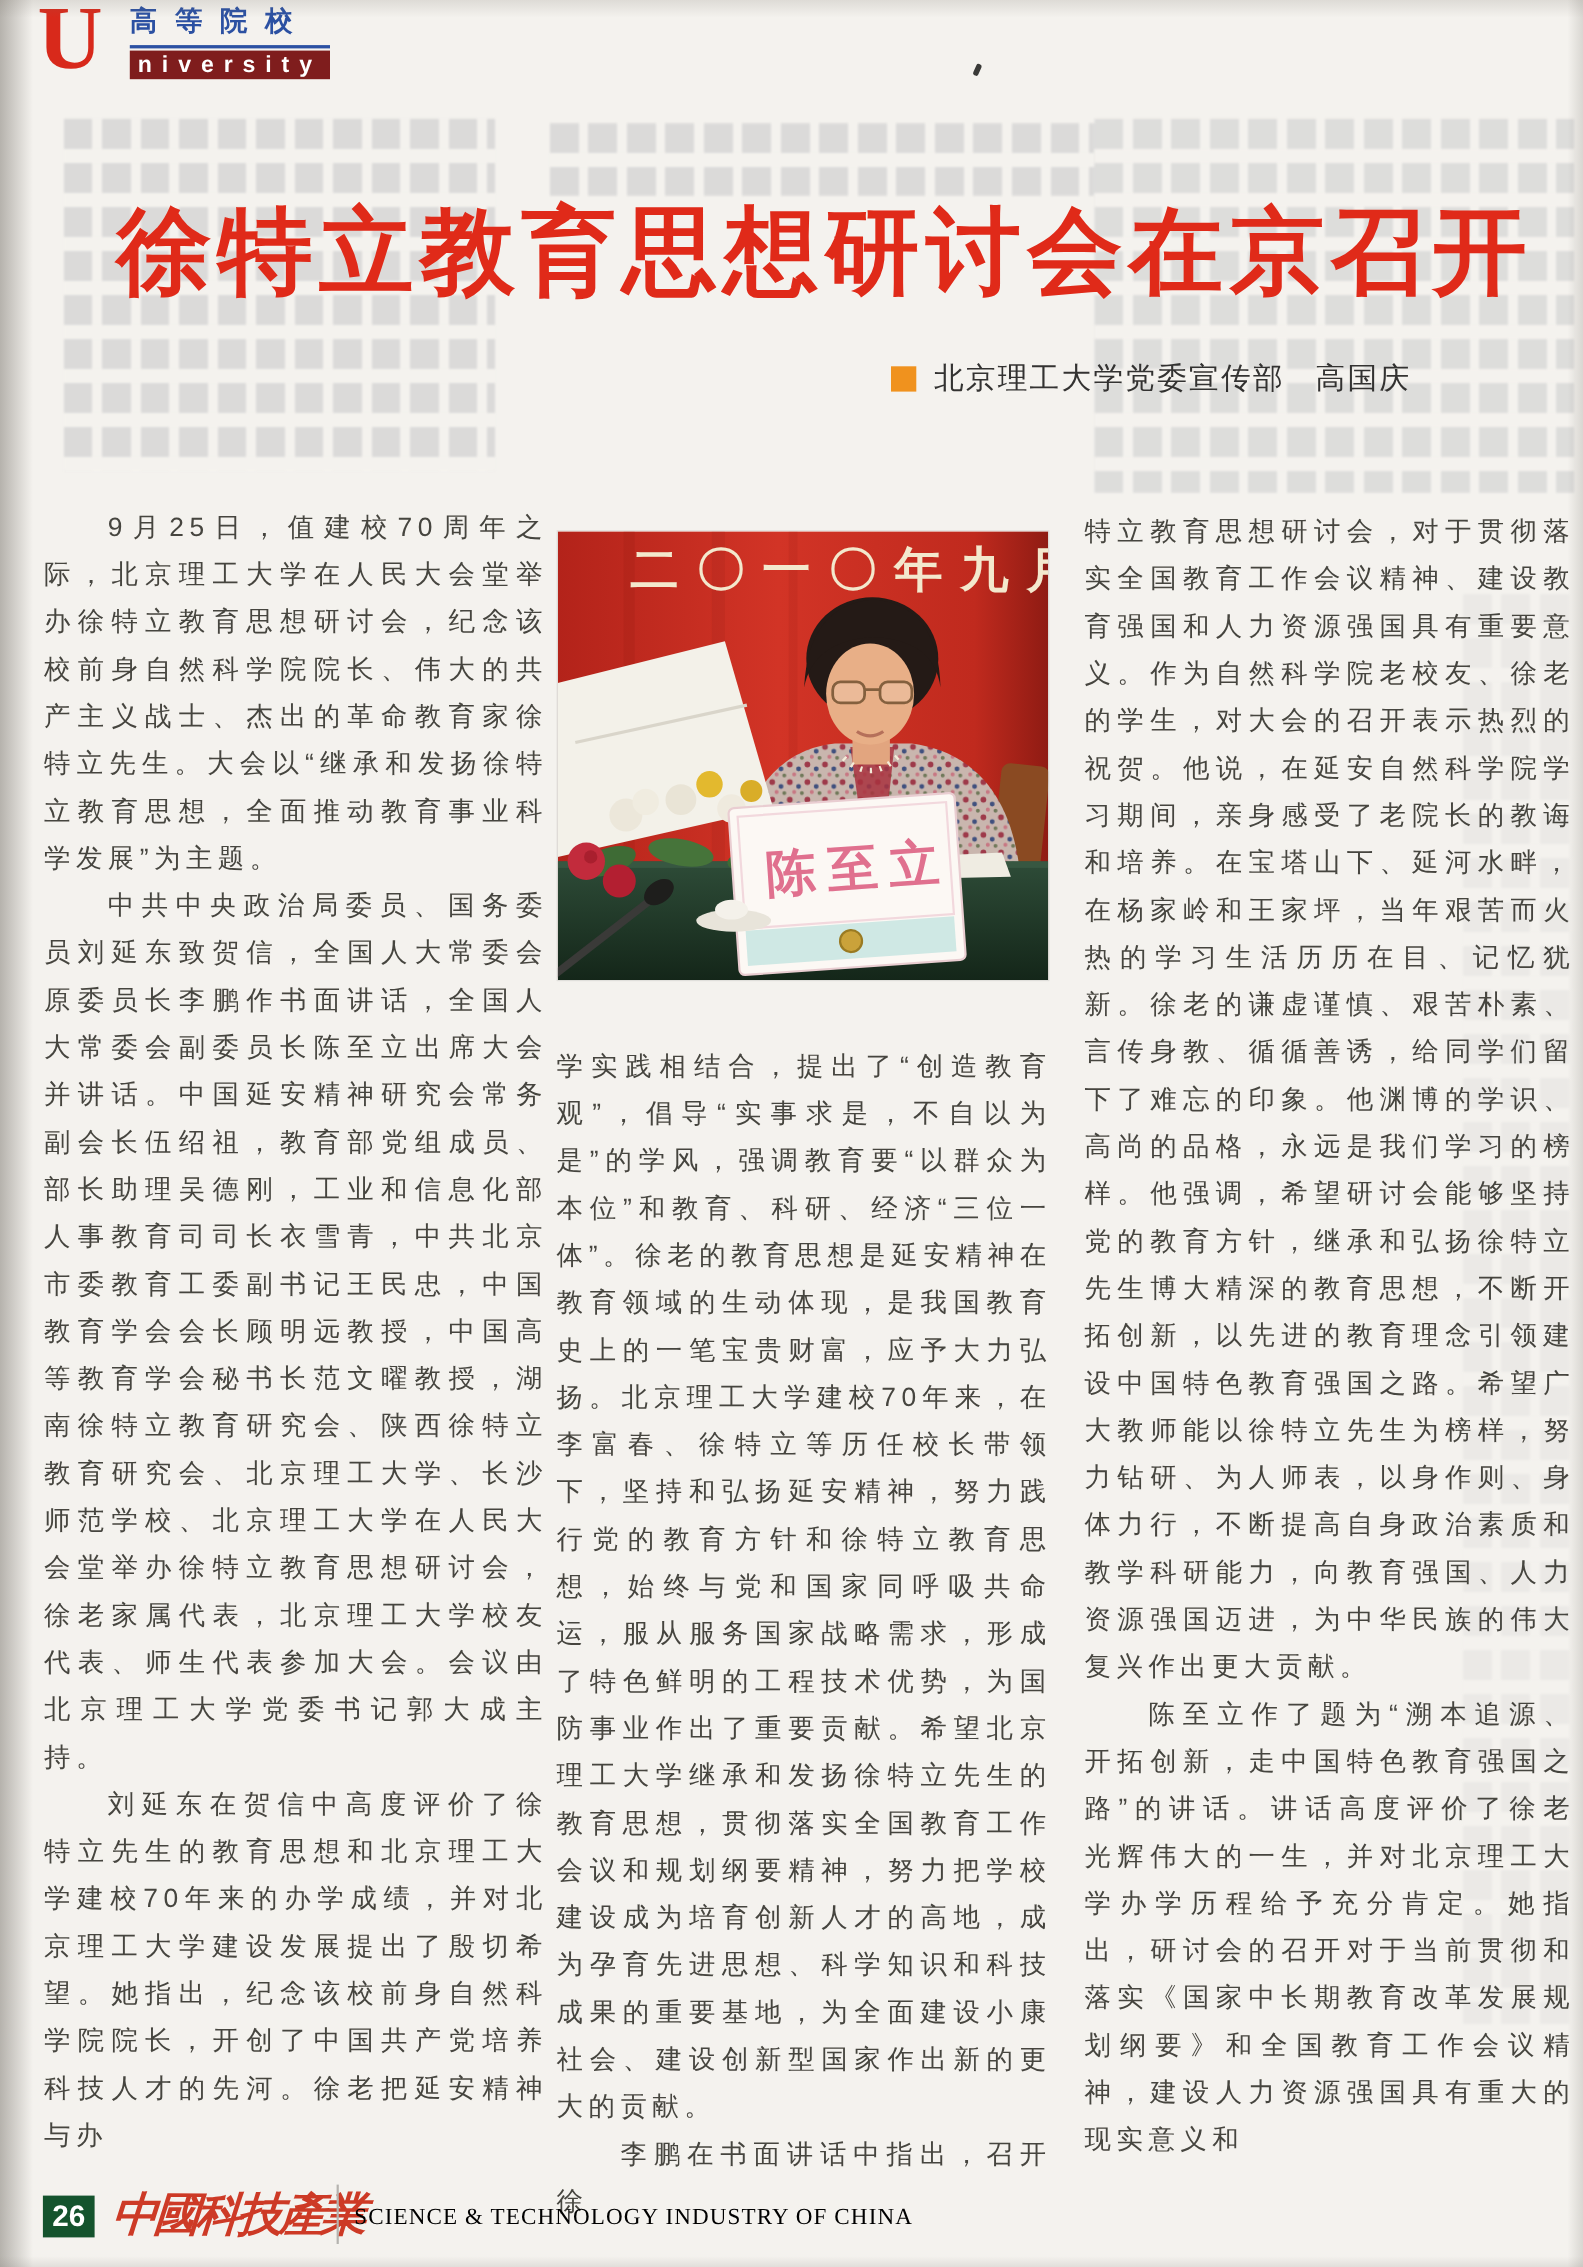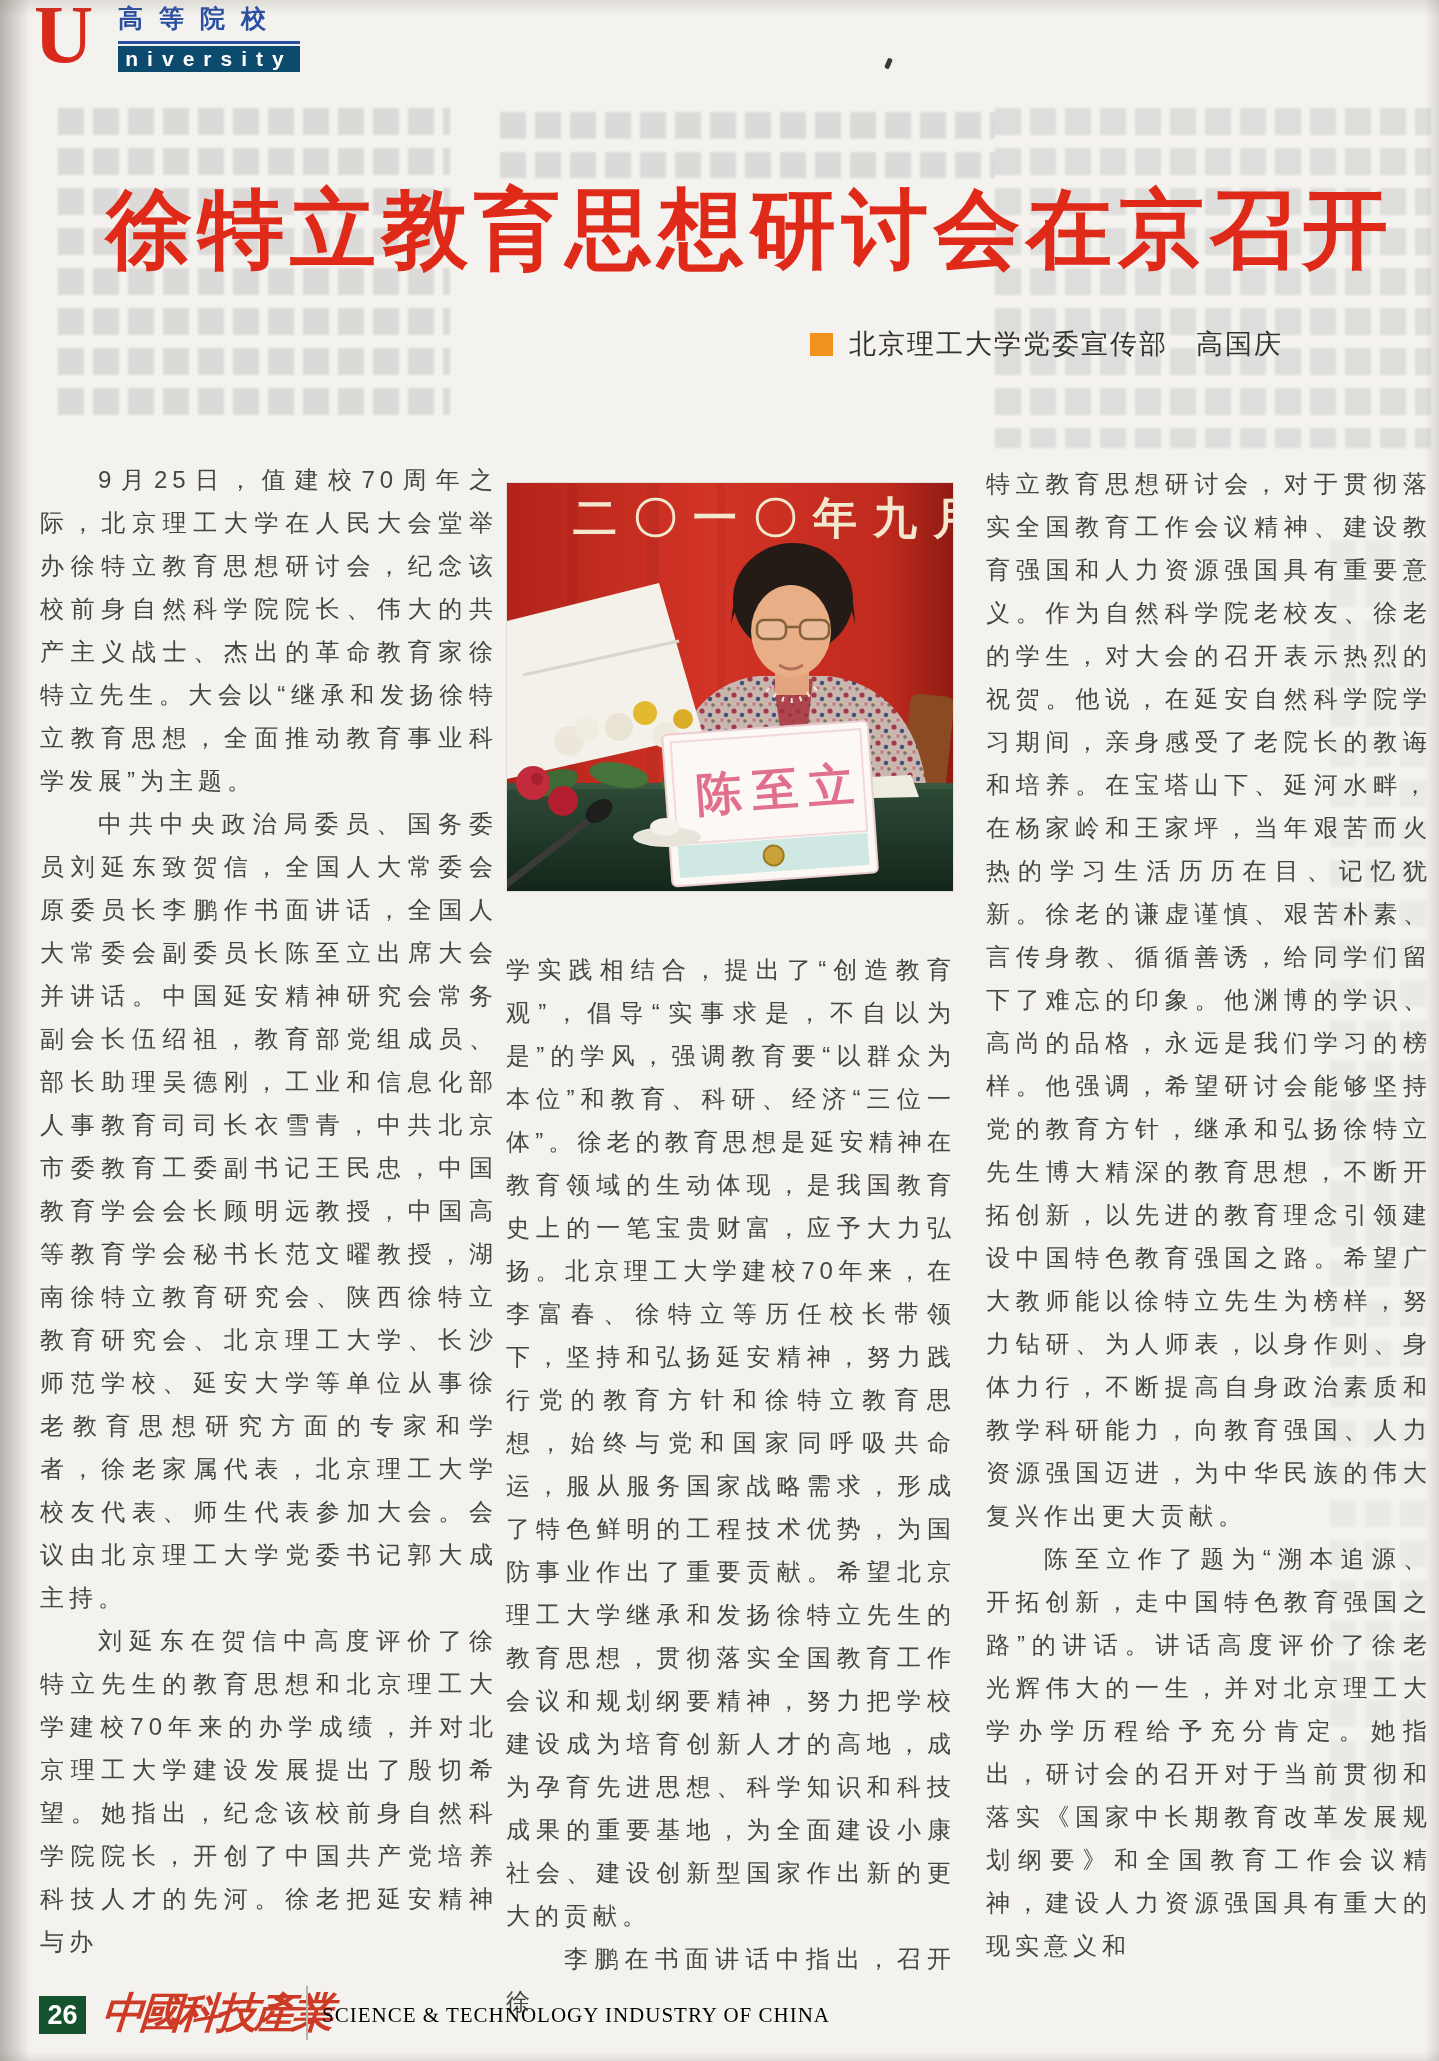"niversity" .mast-bar { background: #0c4a6e -> #7f1d1d }
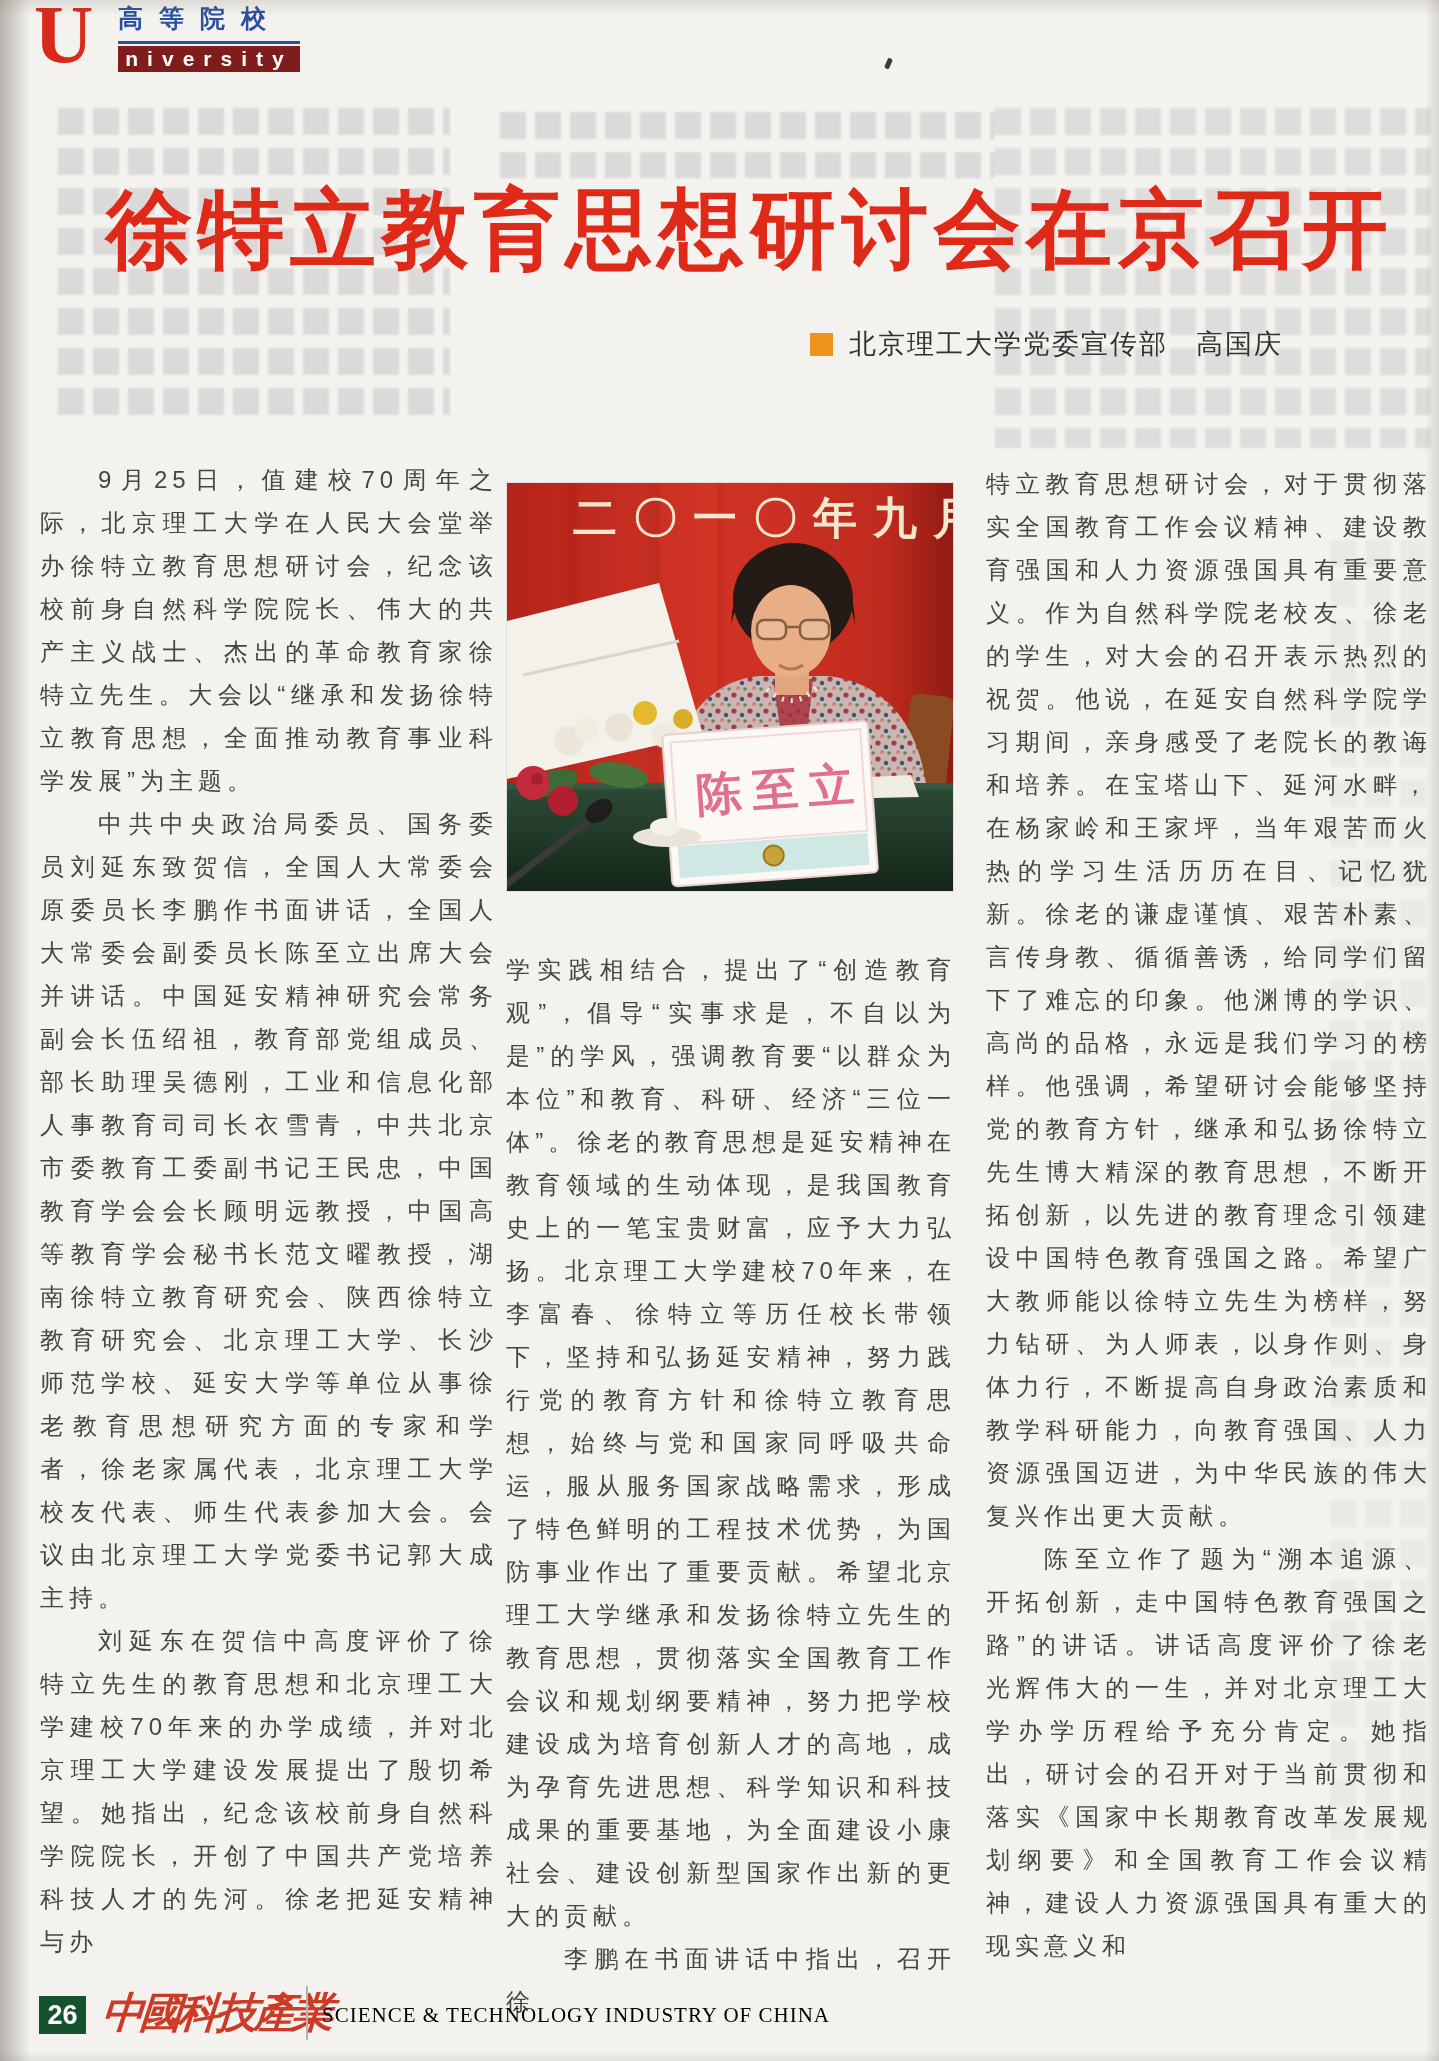"中共中央政治局委员、国务委员刘延东致贺信，全国人大常委会原委员长李鹏作书面讲话，" p { text: 延安大学等单位从事徐老教育思想研究方面的专家和学者 -> 北京理工大学在人民大会堂举办徐特立教育思想研讨会 }
